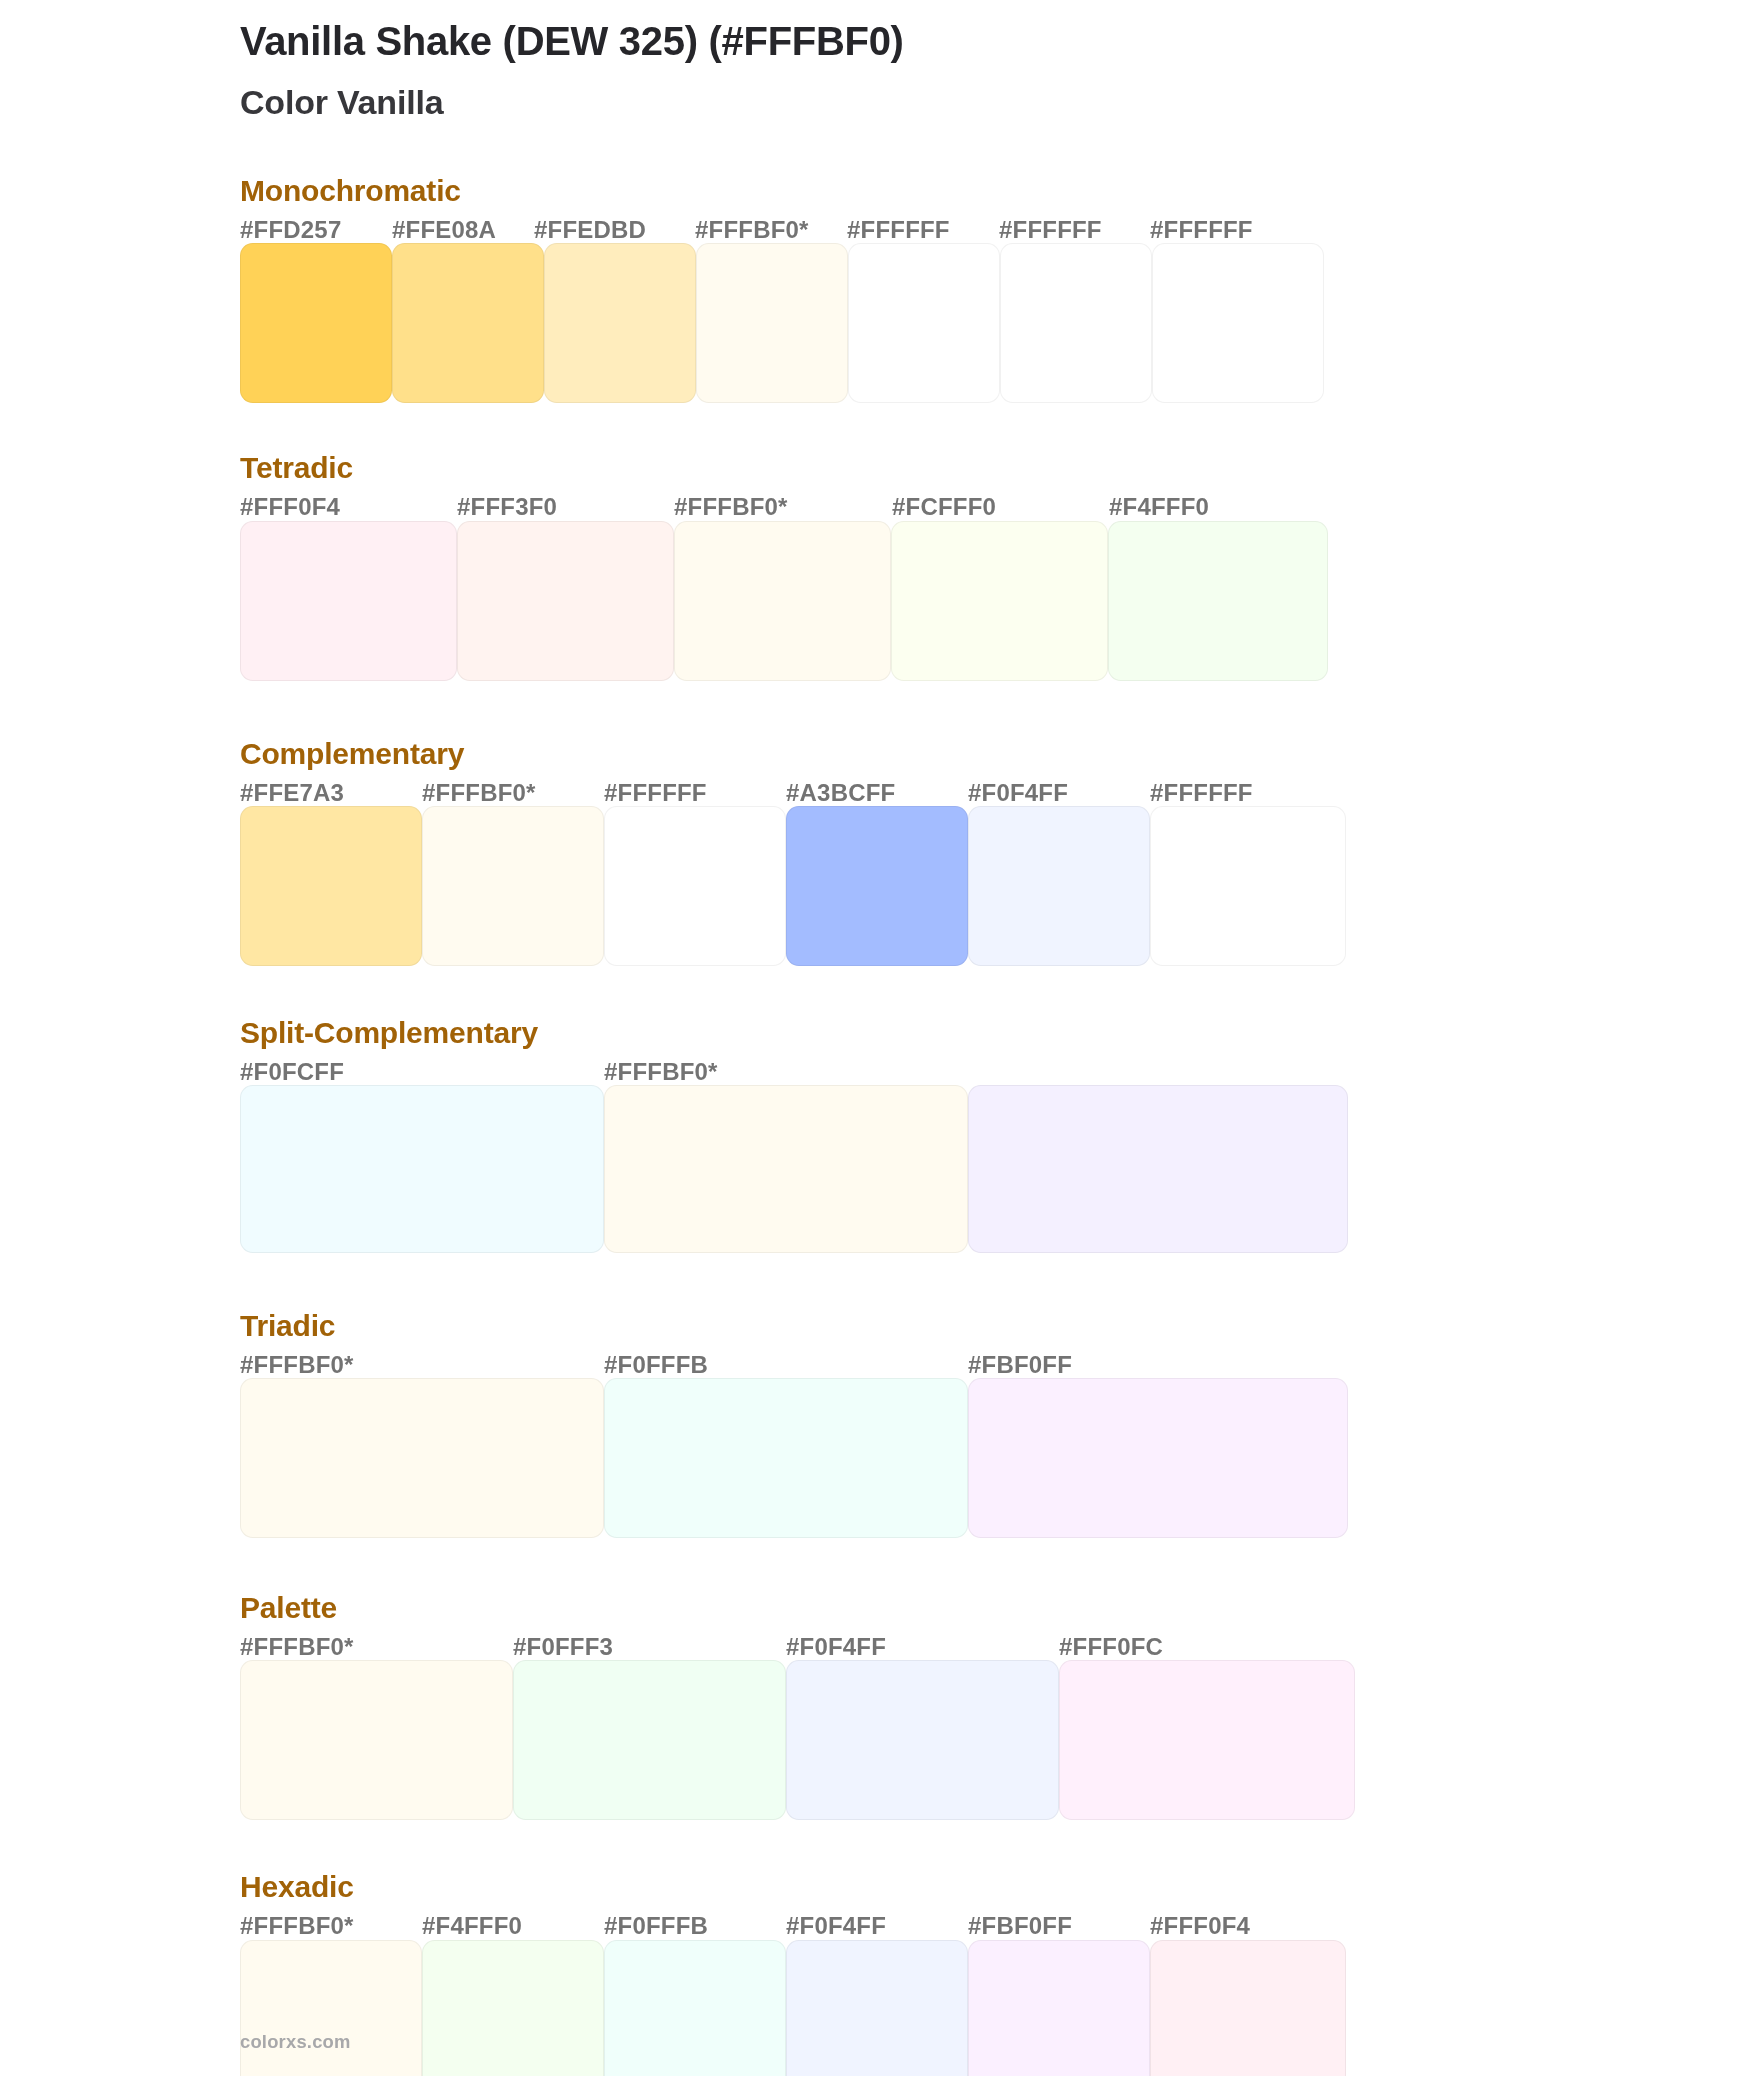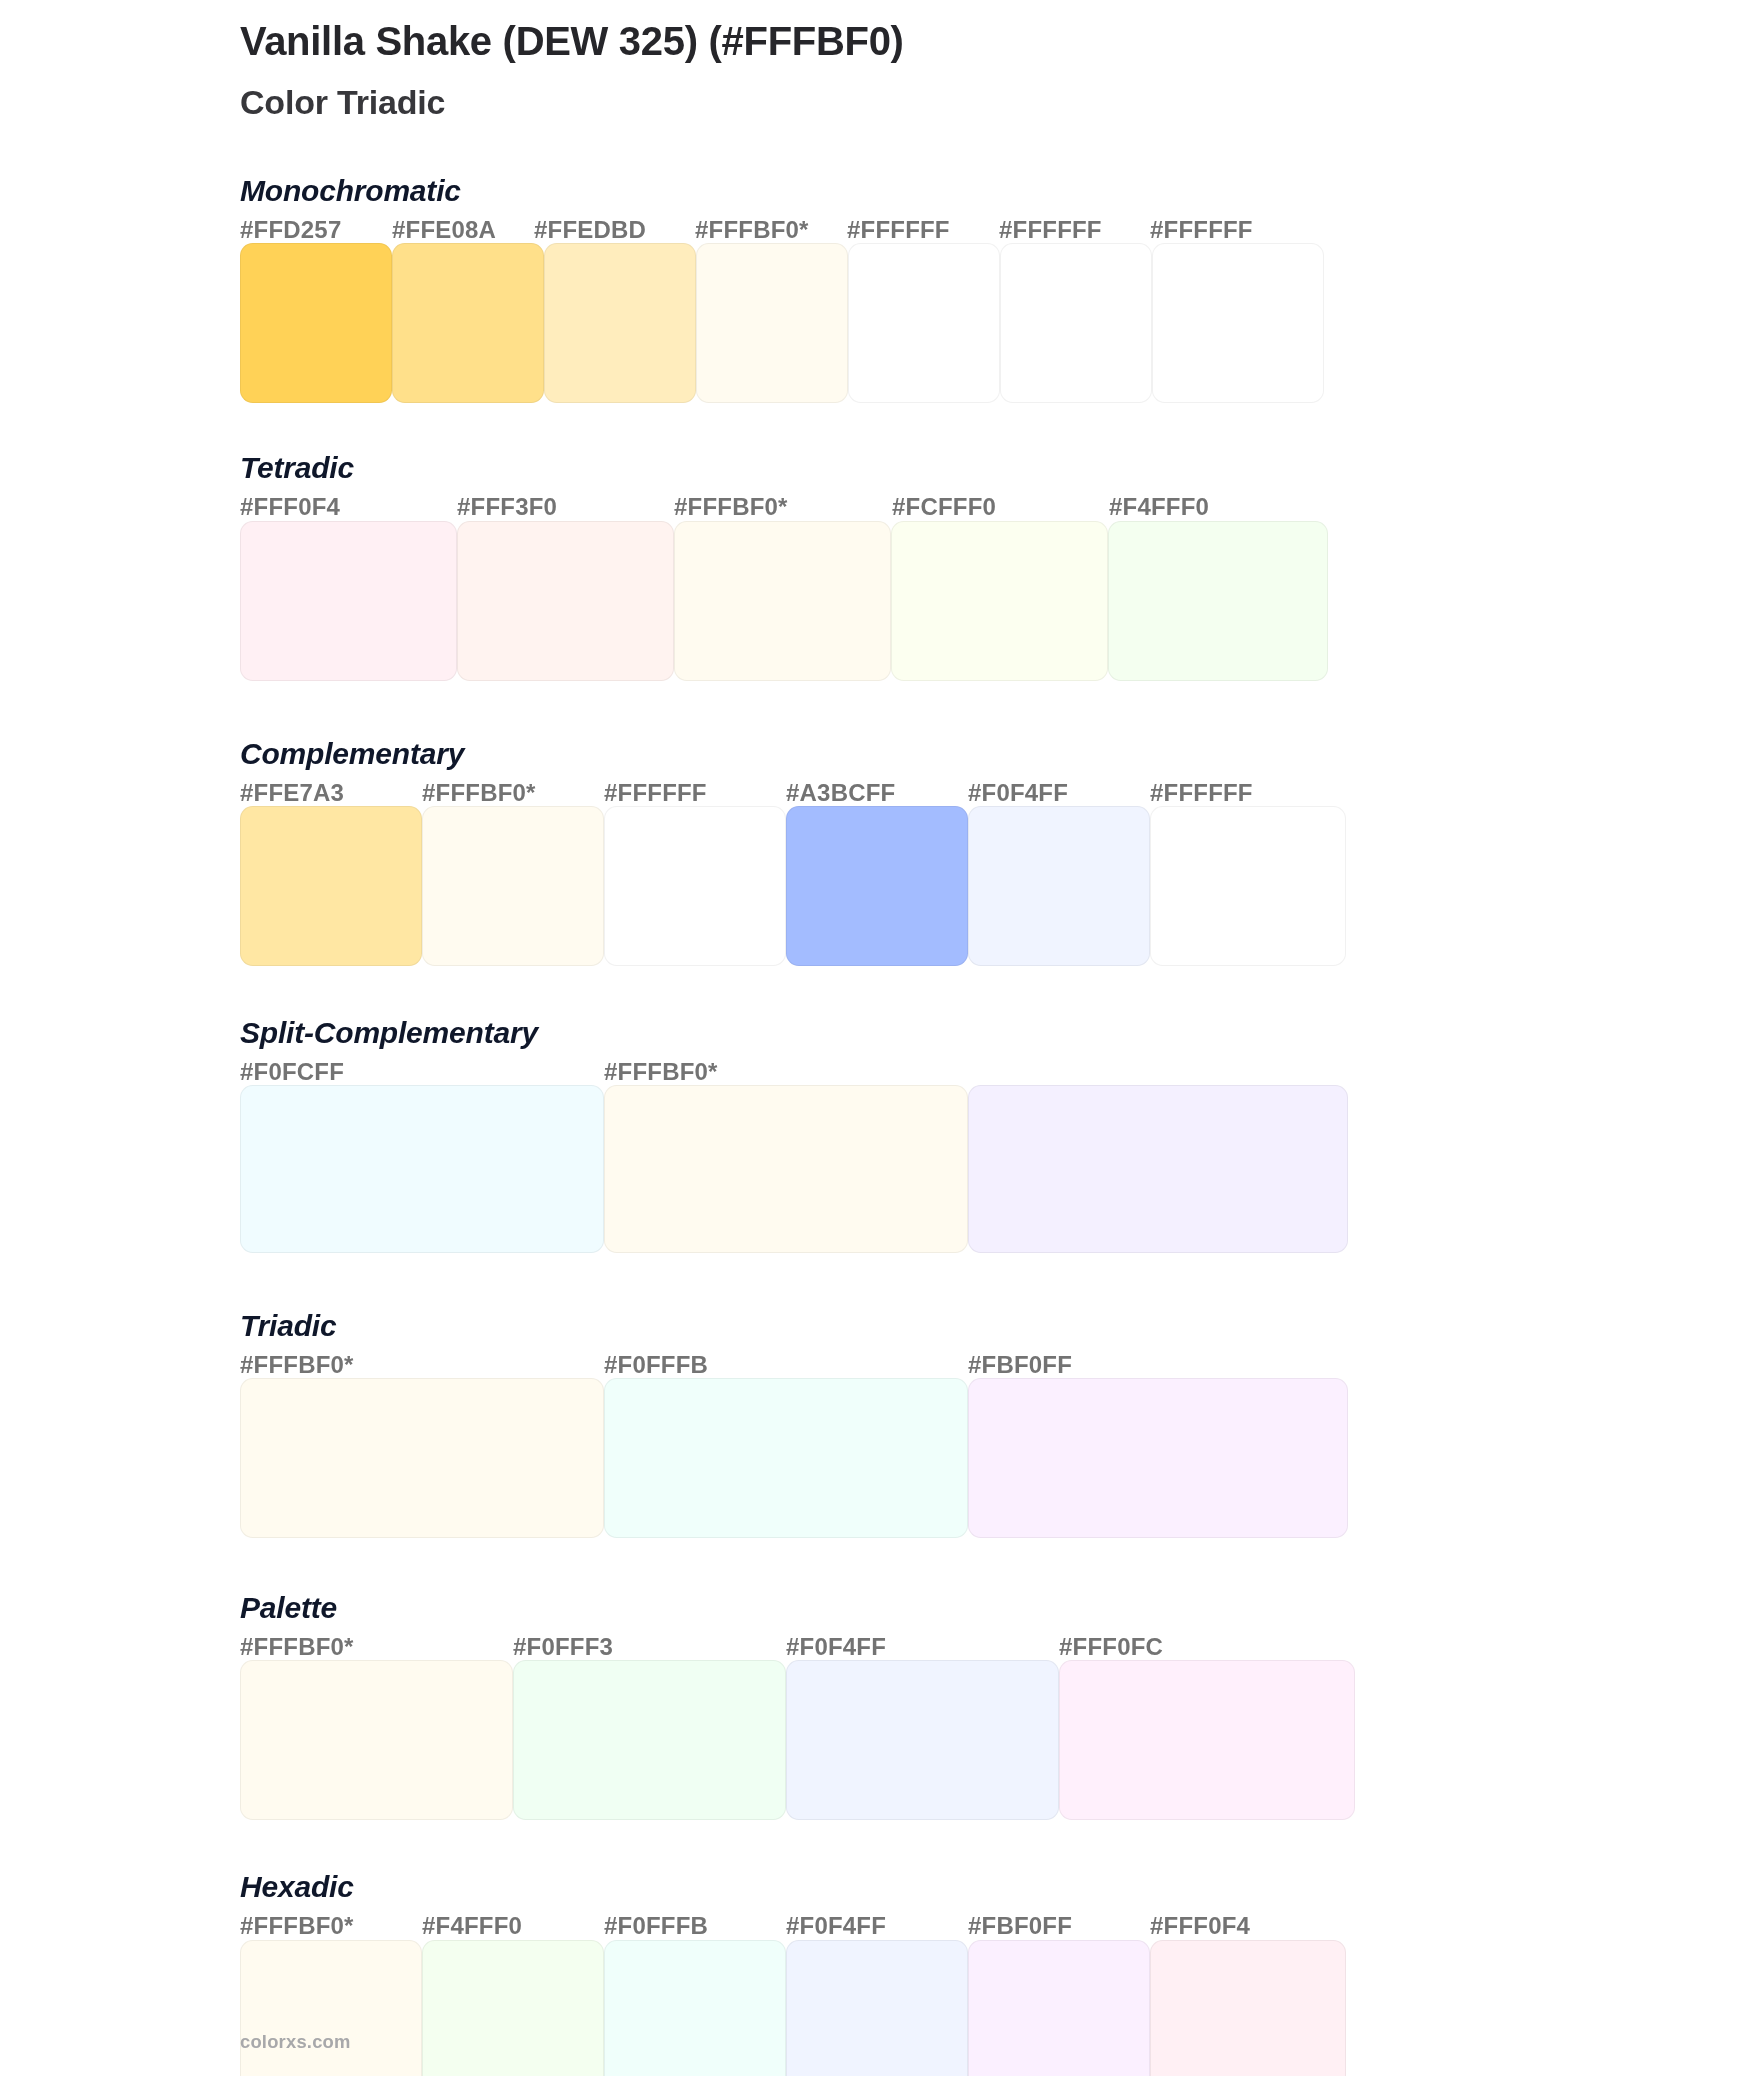"Color Triadic" h2.page-subtitle { text: Triadic -> Vanilla }
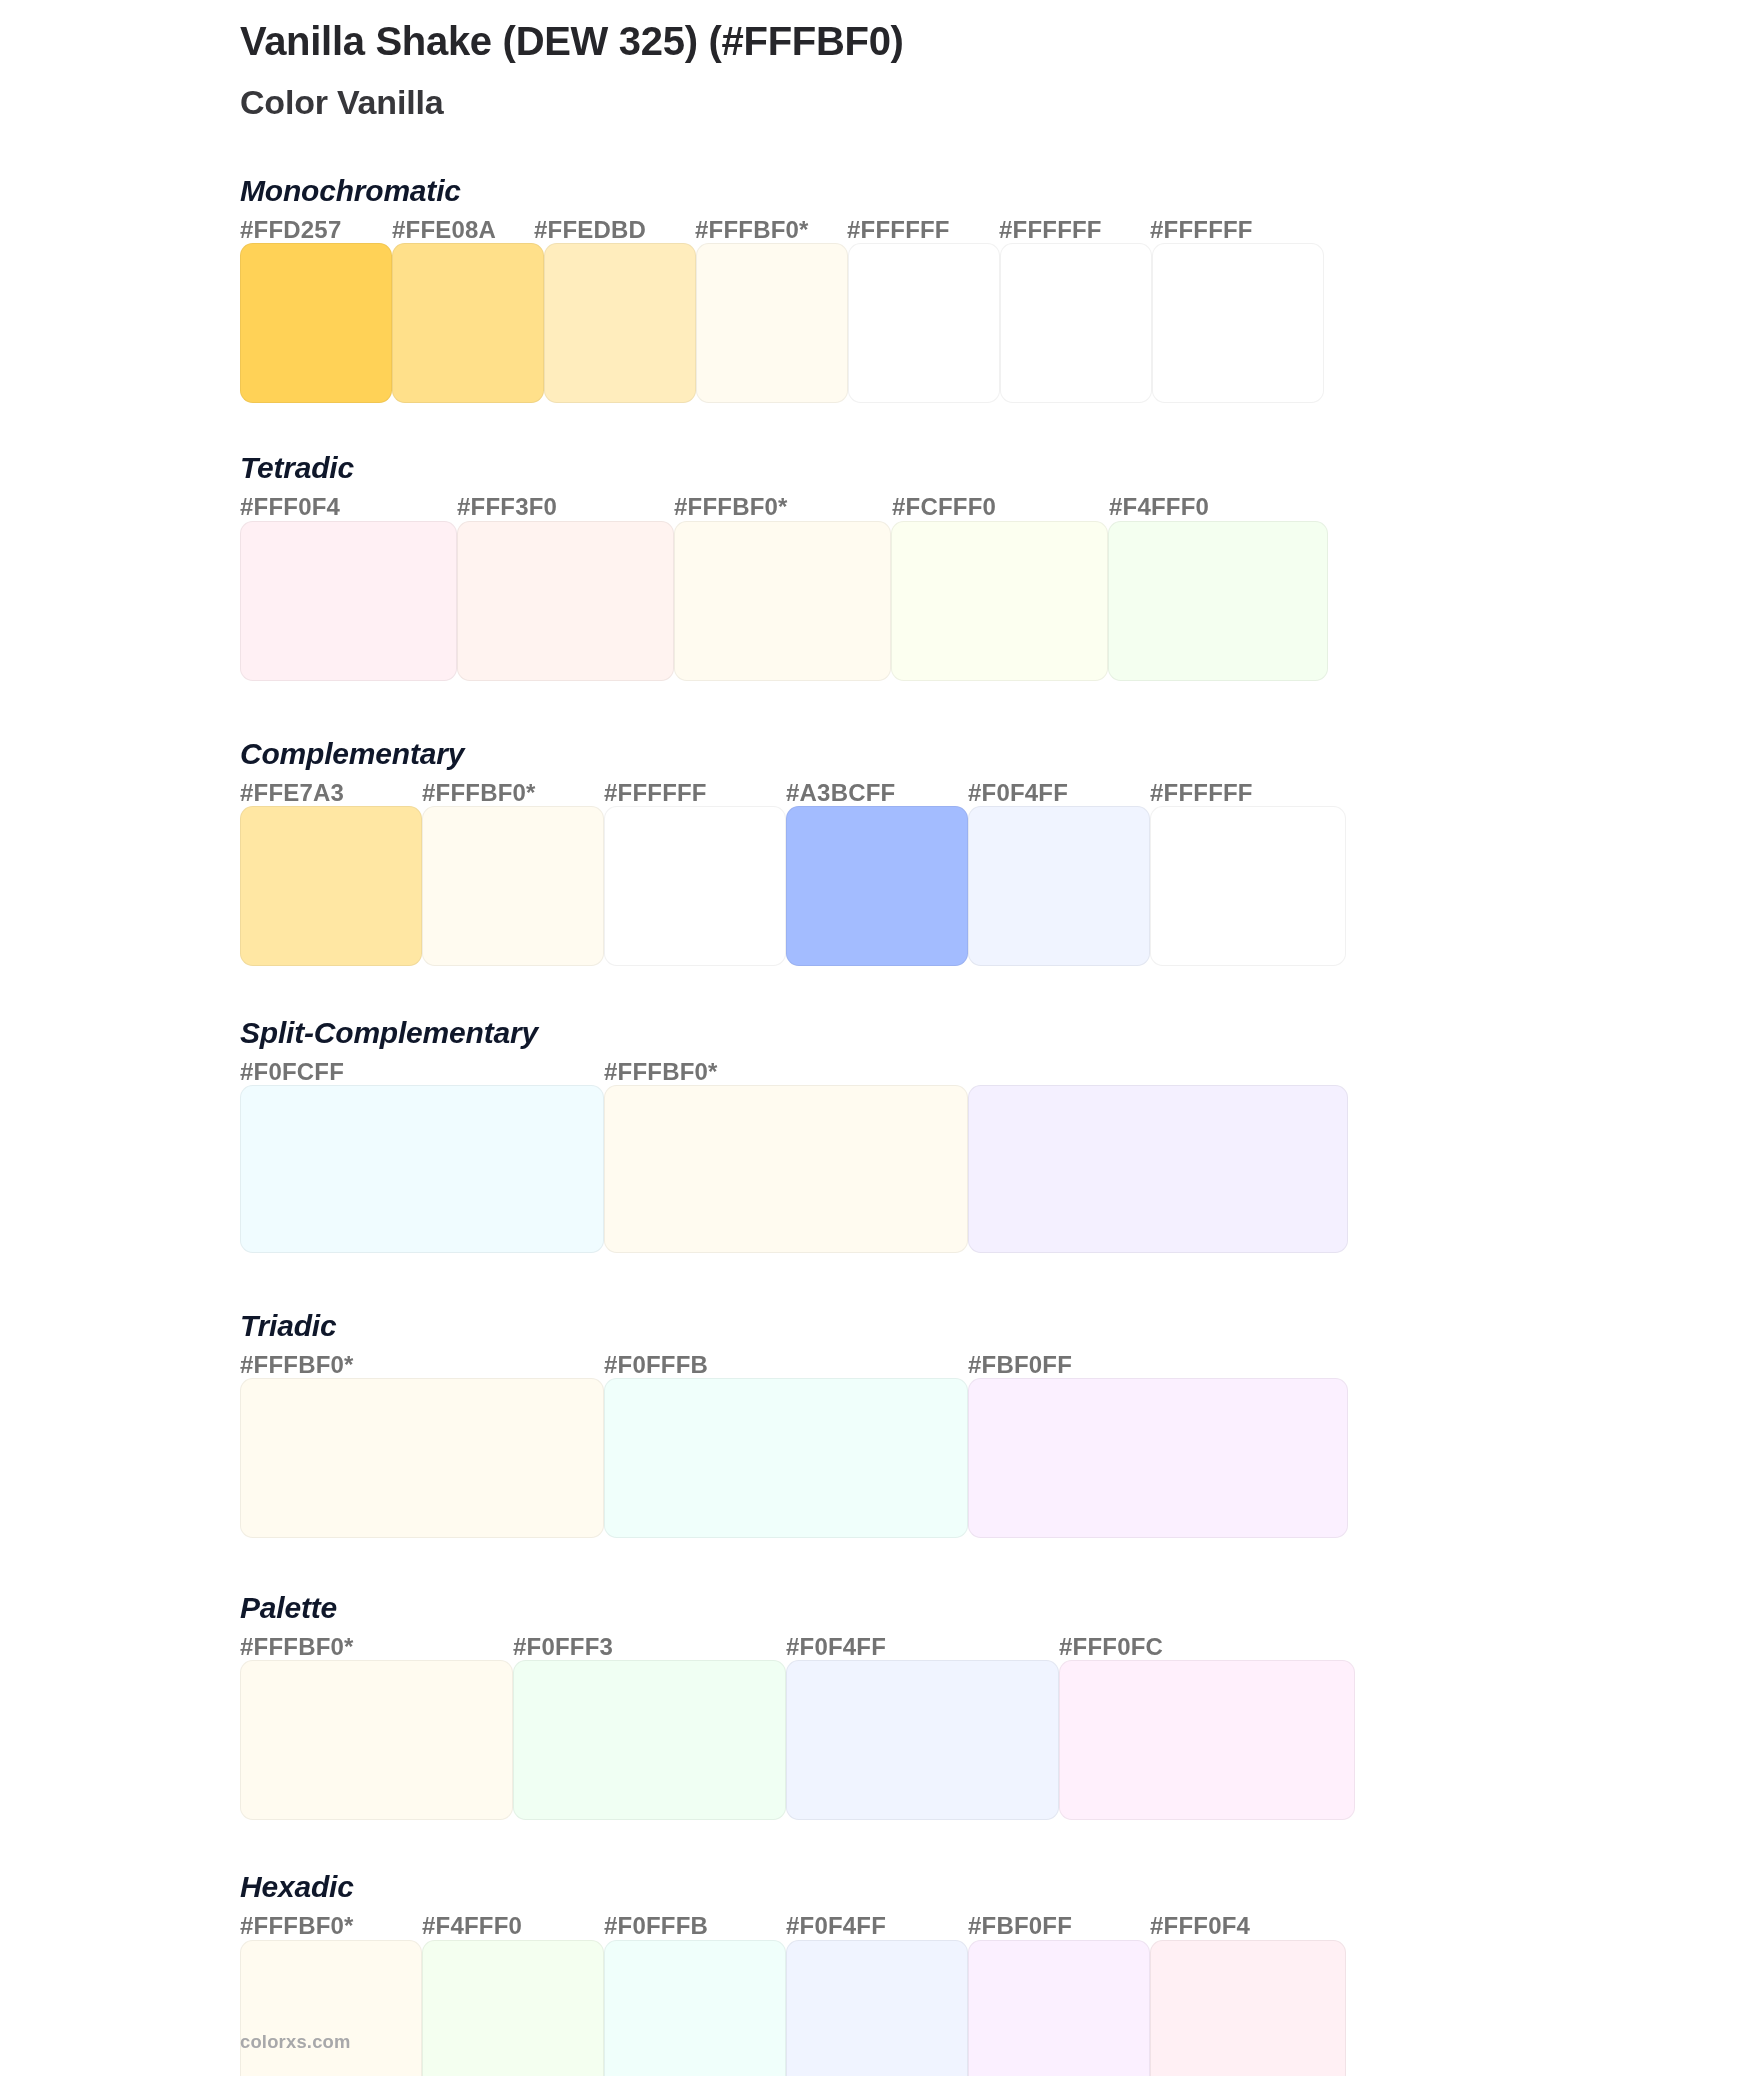"Monochromatic" .section-title { color: #0f172a -> #a16207; font-style: italic -> none }
